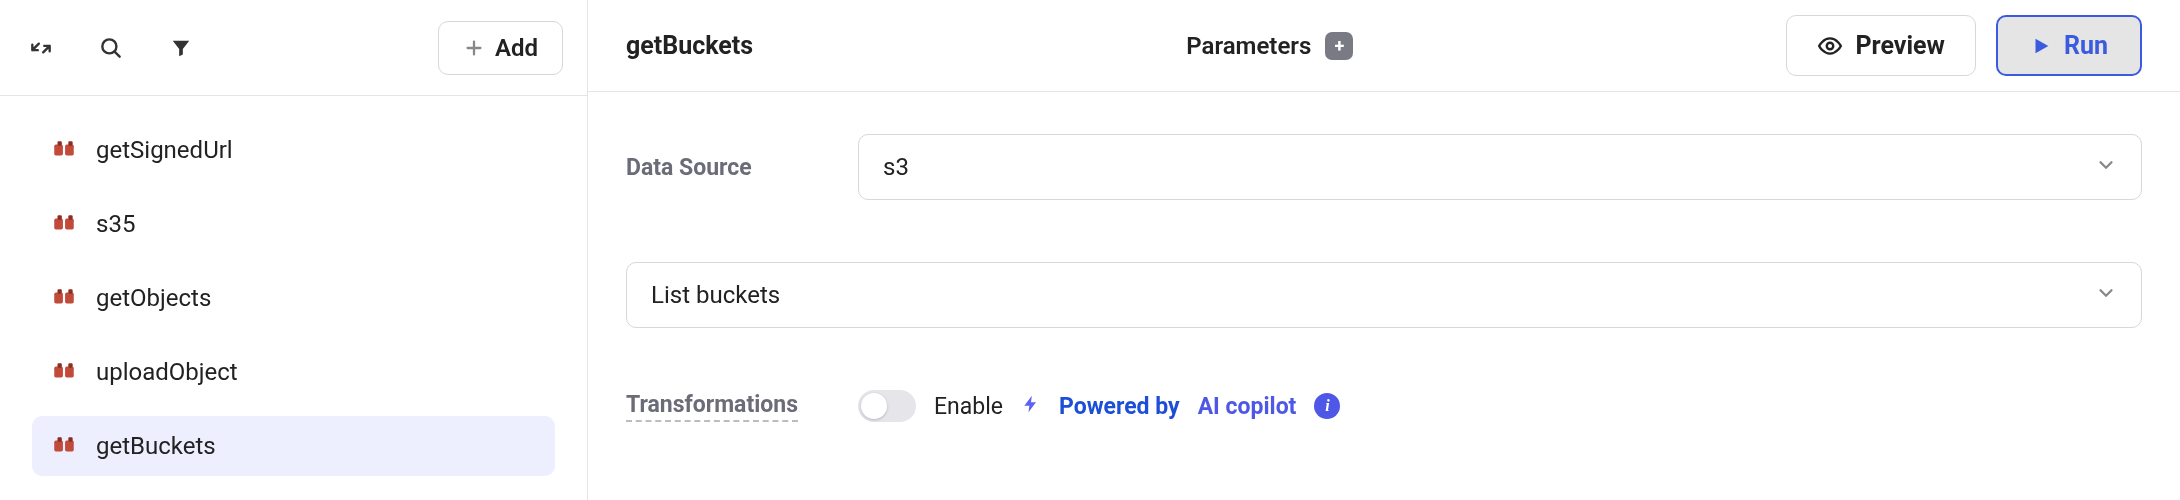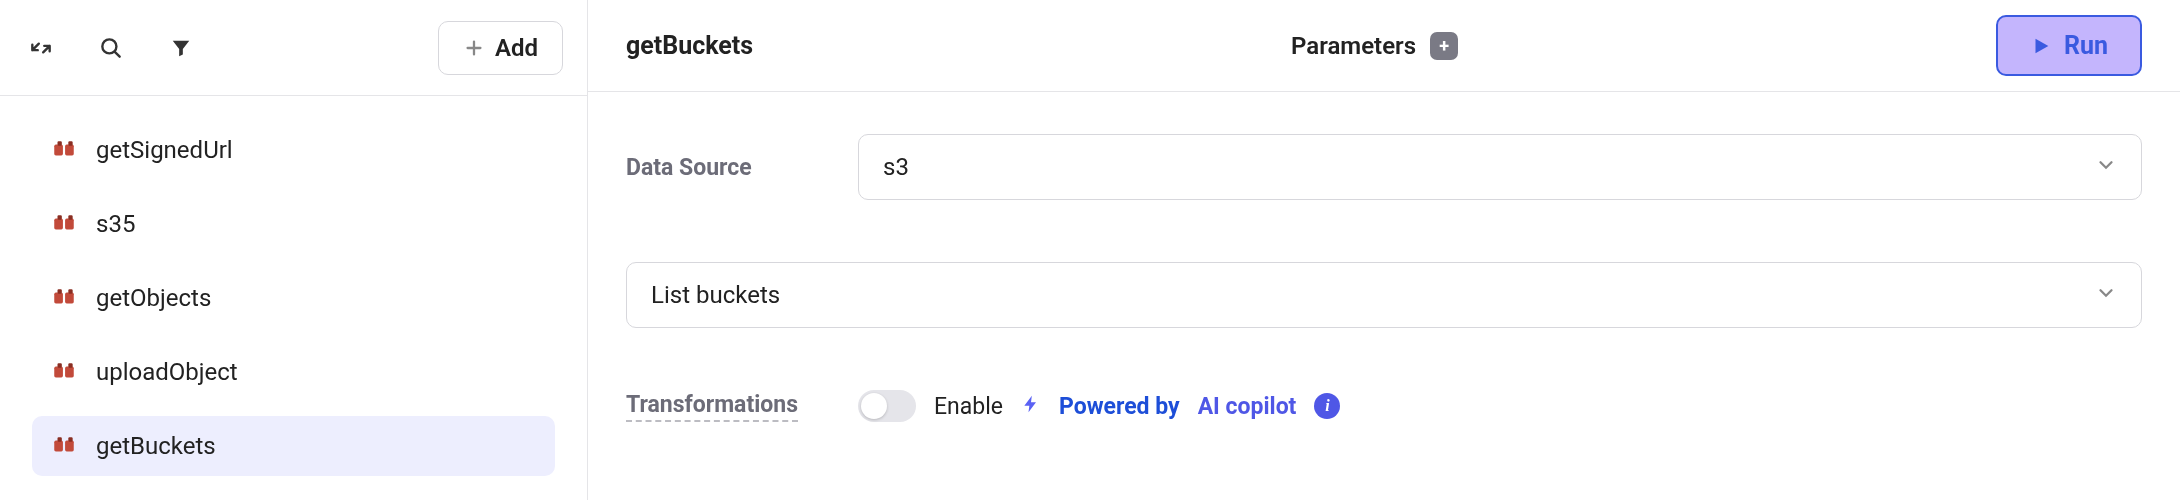"Preview" button.preview-btn { html: none -> <button> <svg> <path></path> <circle></circle> </svg> <span>Preview</span> </button> }
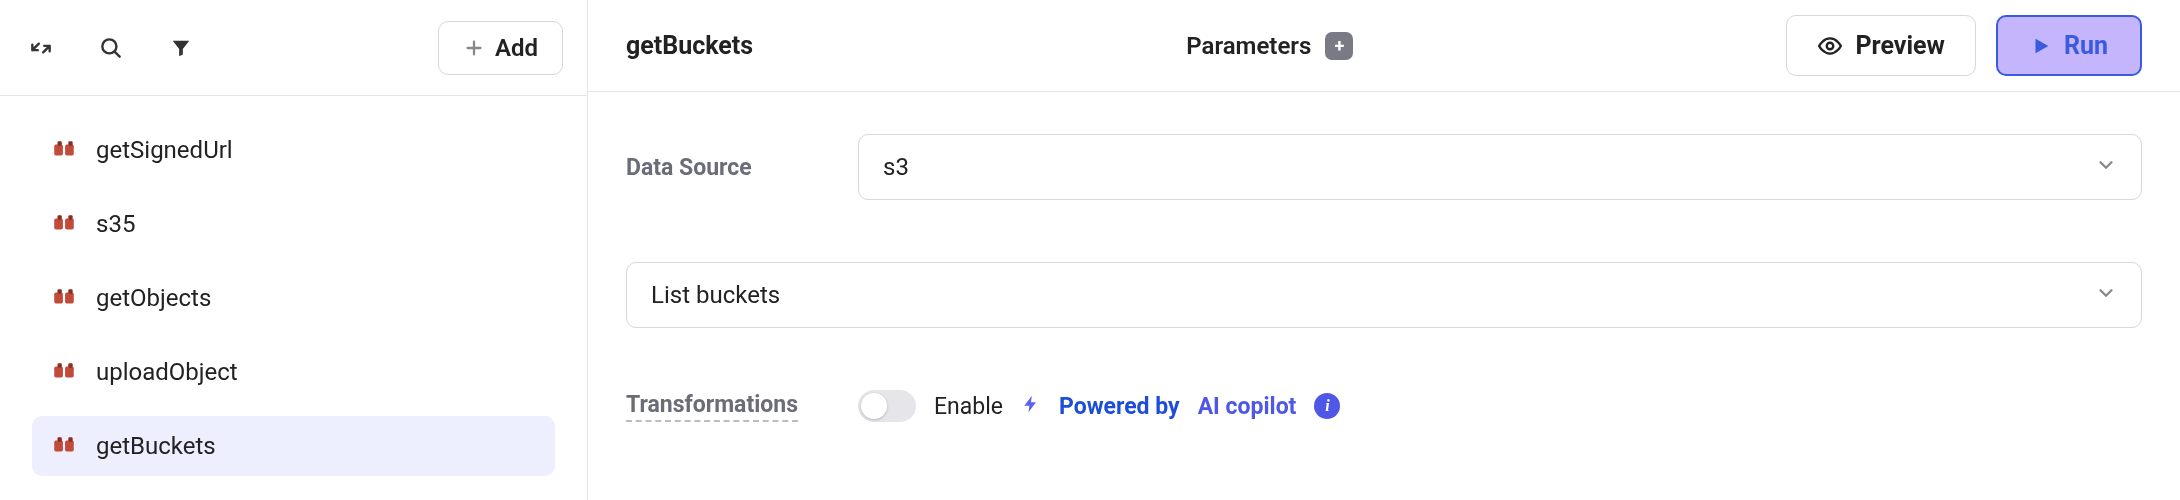"Run" .run-btn { background: #c4b5fd -> #e5e5e5 }
